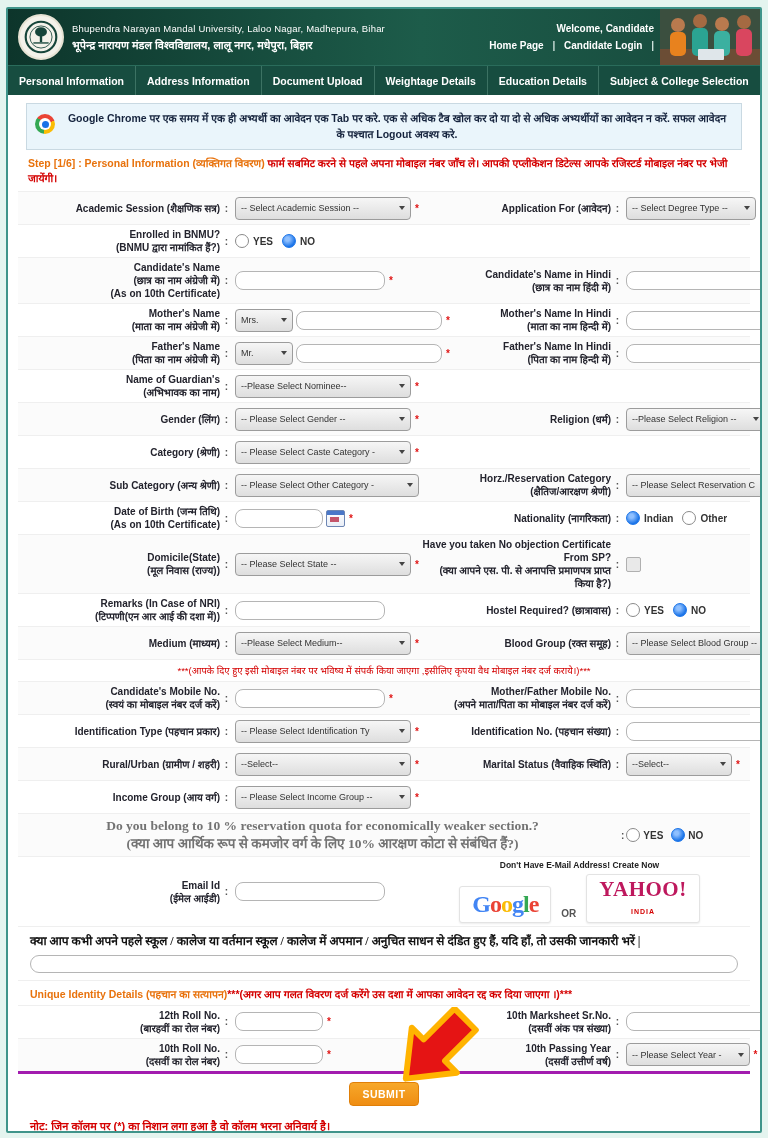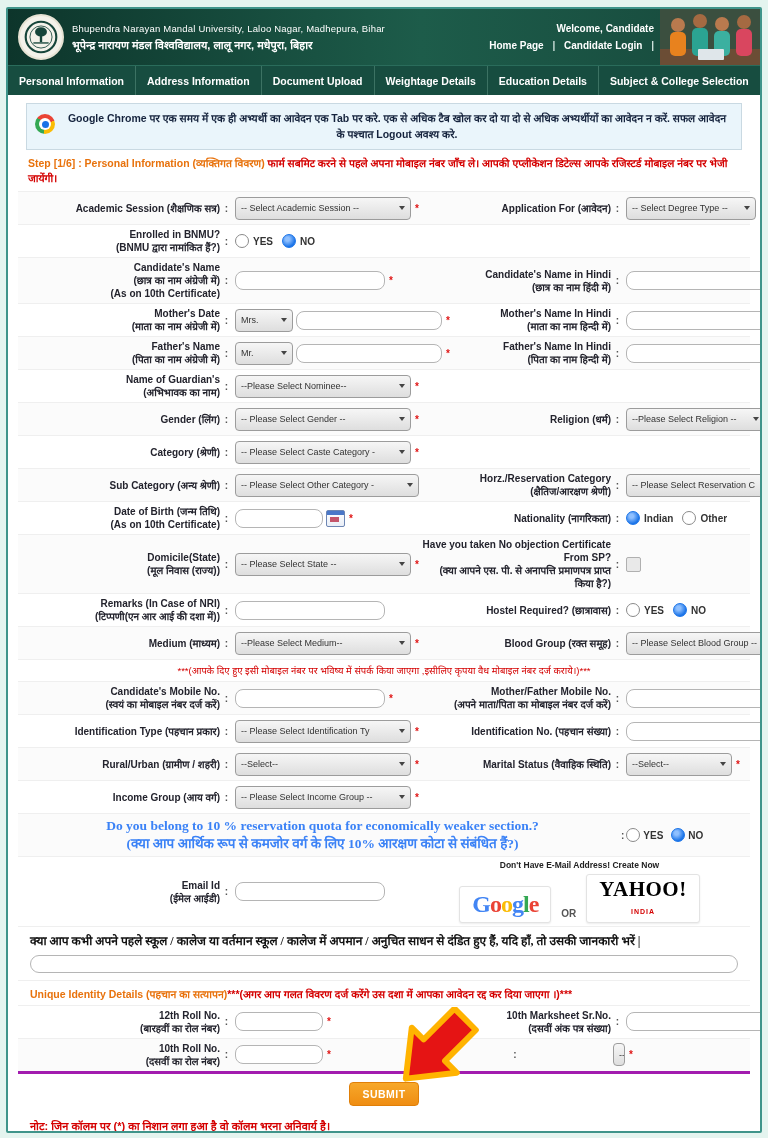"Mother's Date" span { text: Date -> Name }
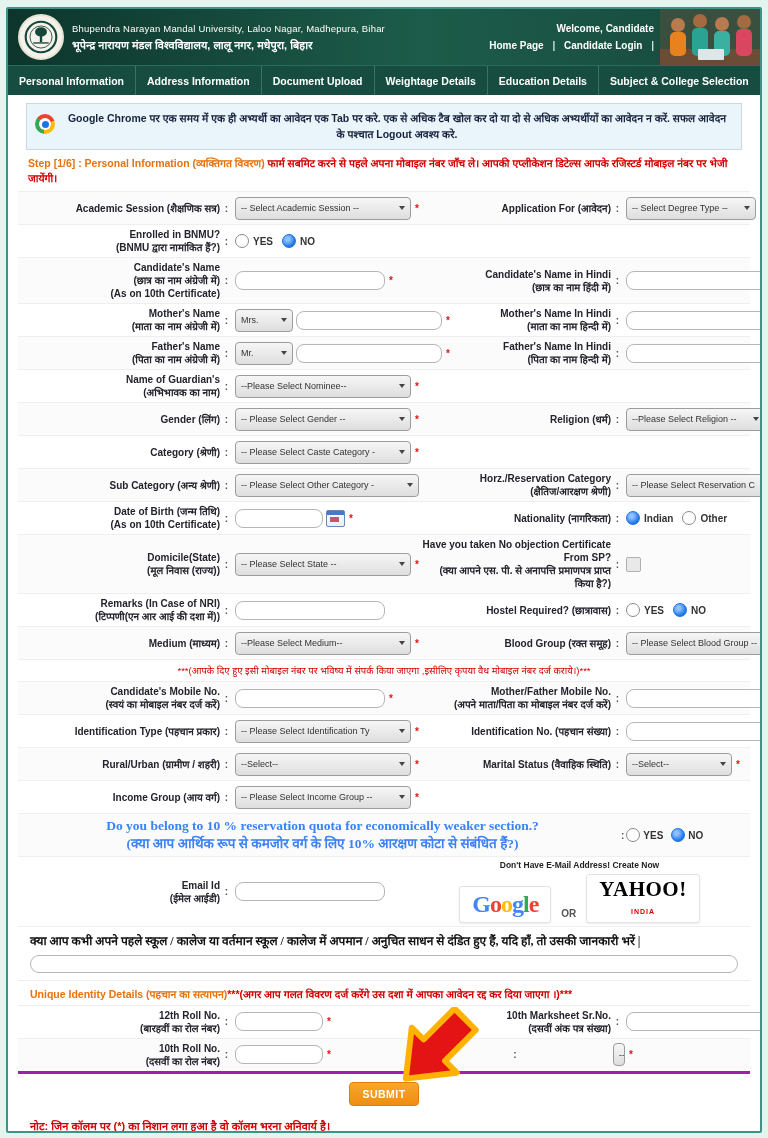"Do you belong to 10" .ews-q { color: #3b82f6 -> #737373 }
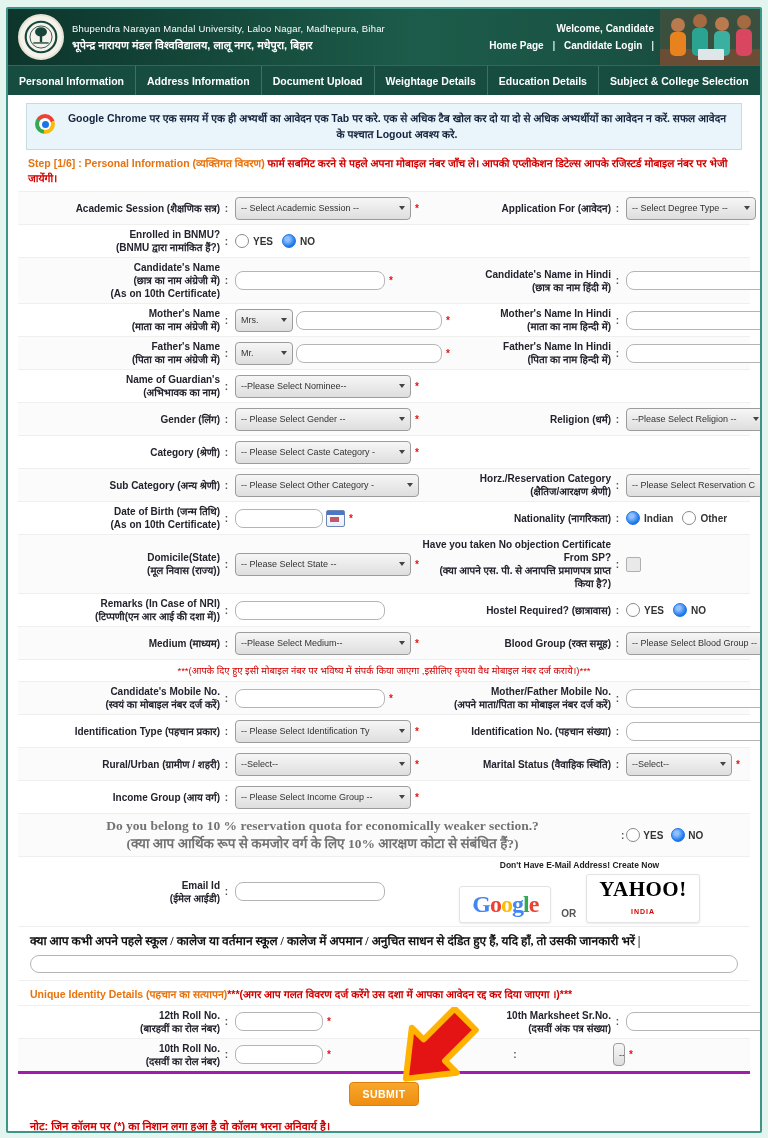"YAHOO!" .yahoo { color: #000000 -> #be185d }
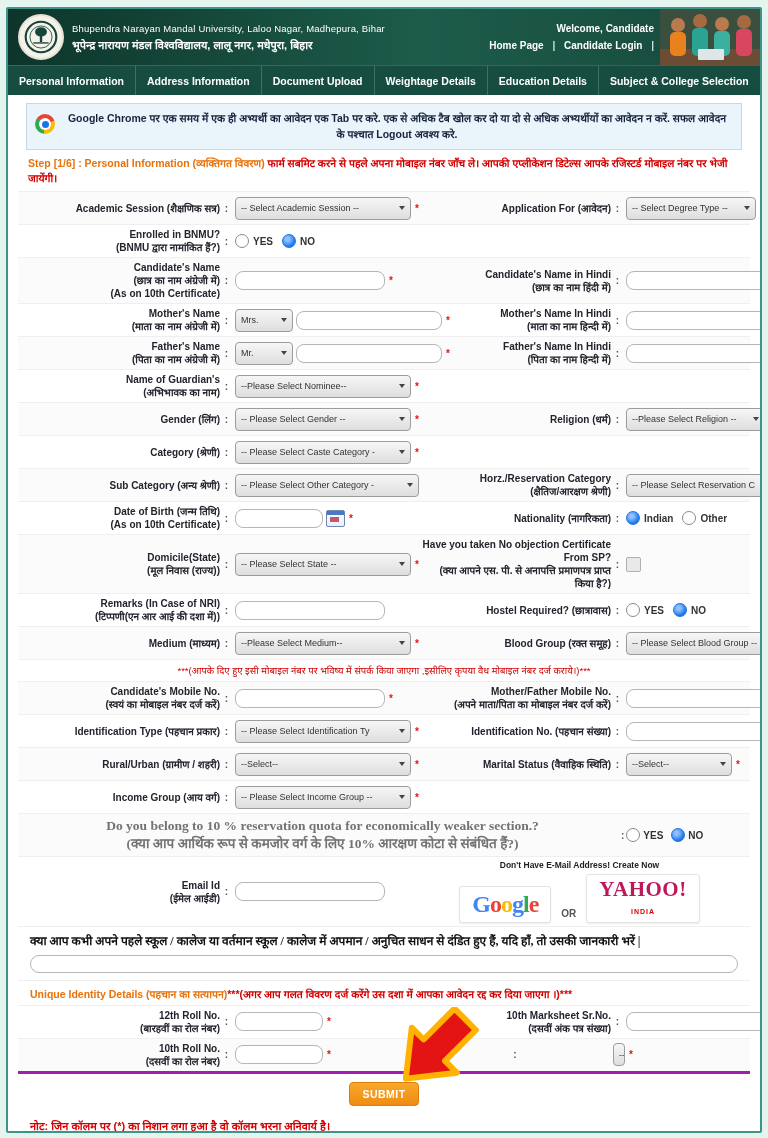"10th Passing Year" div.lab { html: none -> <div><span>10th Passing Year</span><br><span>(दसवीं उत्तीर्ण वर्ष)</span></div> }
